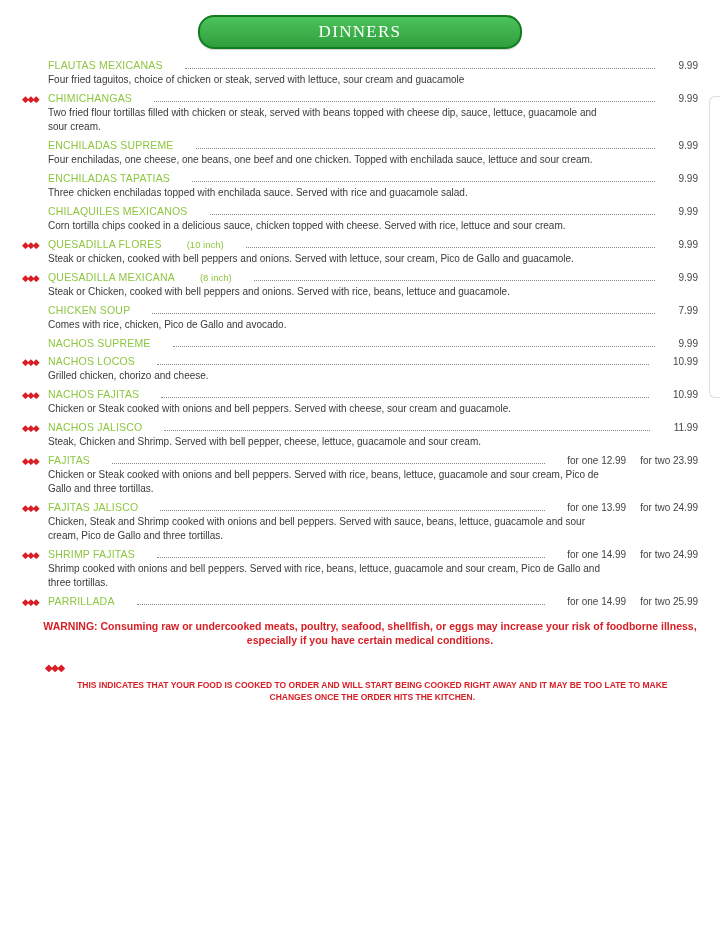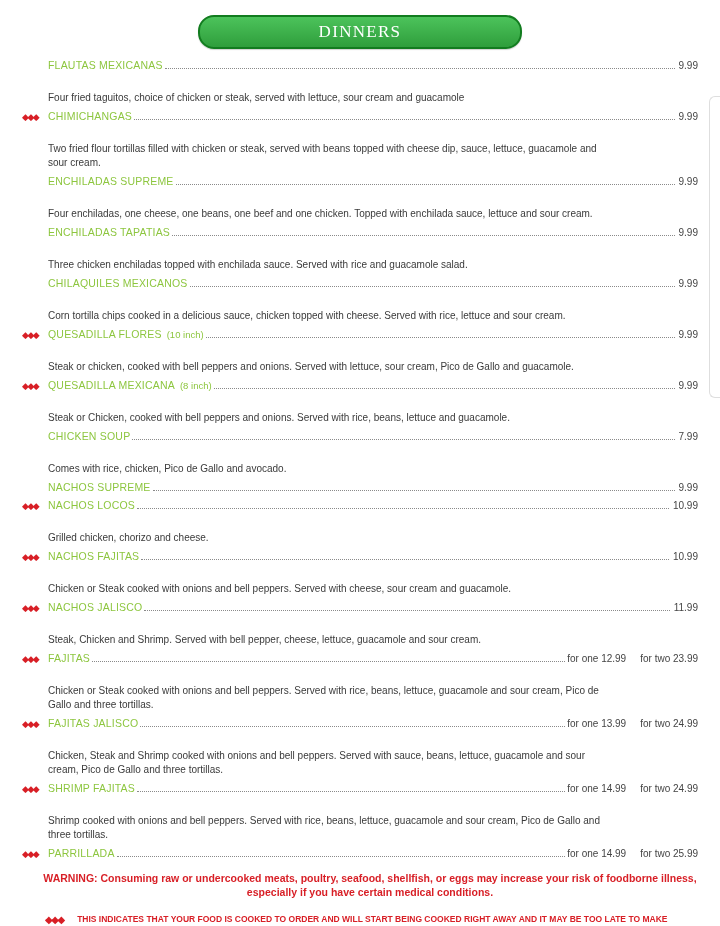"FLAUTAS MEXICANAS" .item-line { gap: none -> 20px }
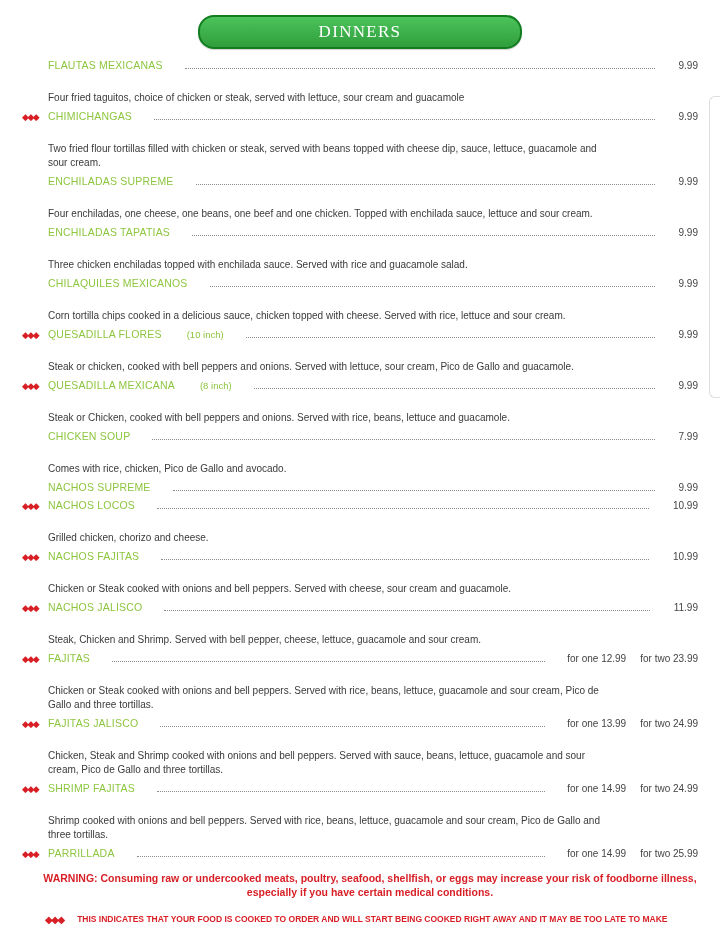"Four fried taguitos, choice of" .desc { margin-top: 19px -> 1px }
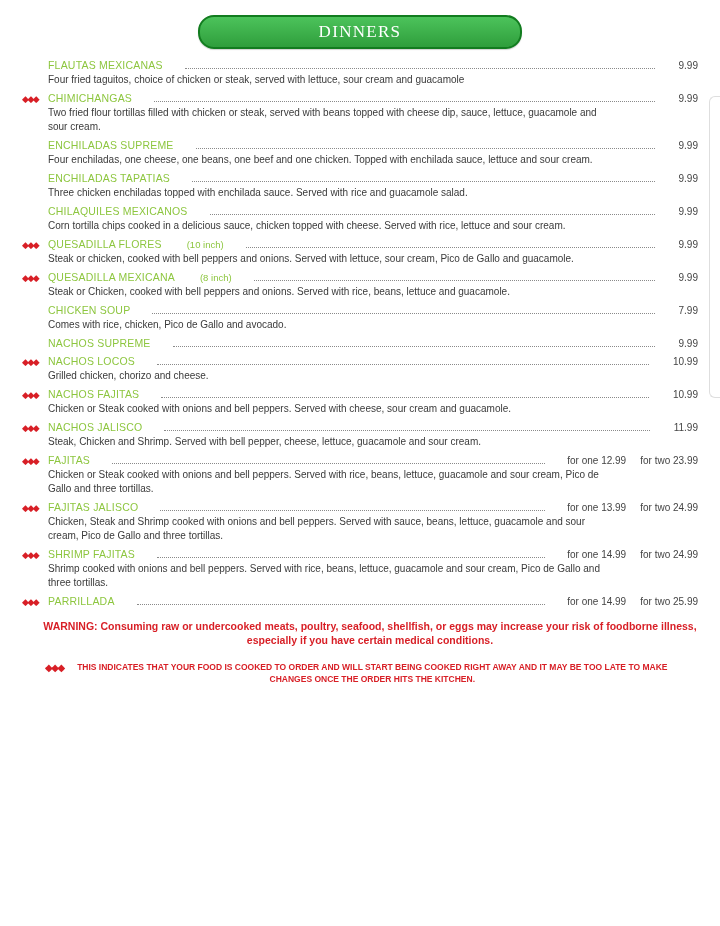"THIS INDICATES THAT YOUR FOOD" .indicator-note .note-text { margin-top: none -> 18px }
